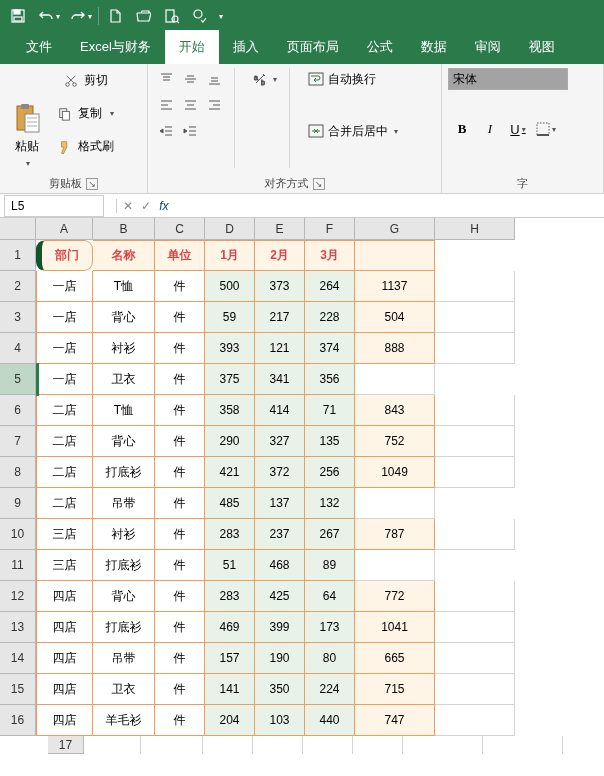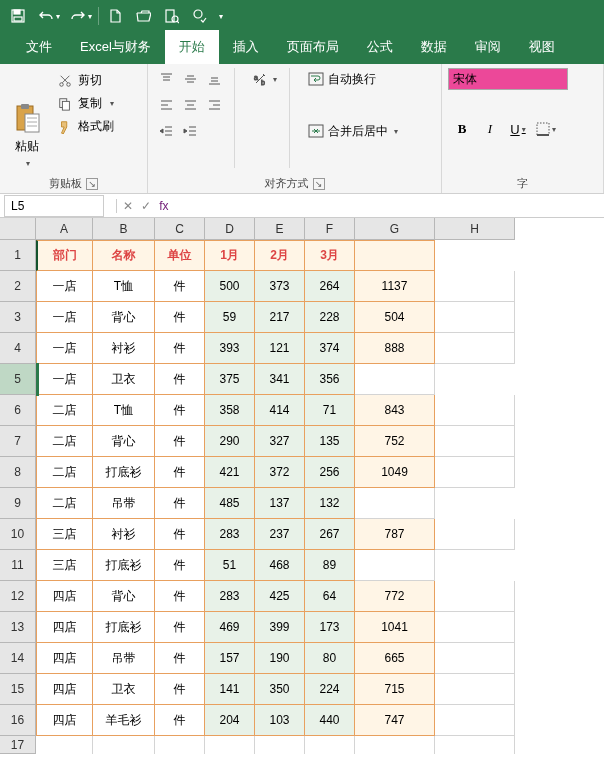"剪切" .clip-right { align-items: none -> center; gap: 6px -> 16px }
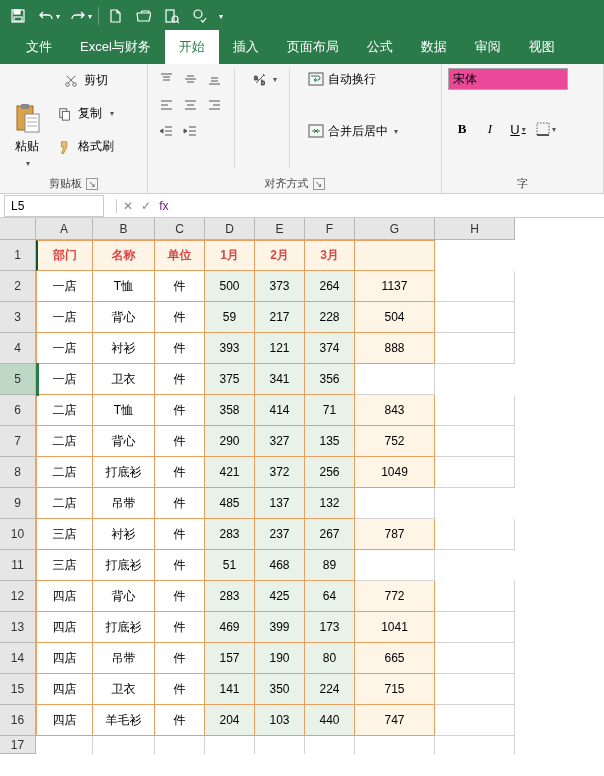"宋体" .font-select { background: #ec4899 -> #a3a3a3 }
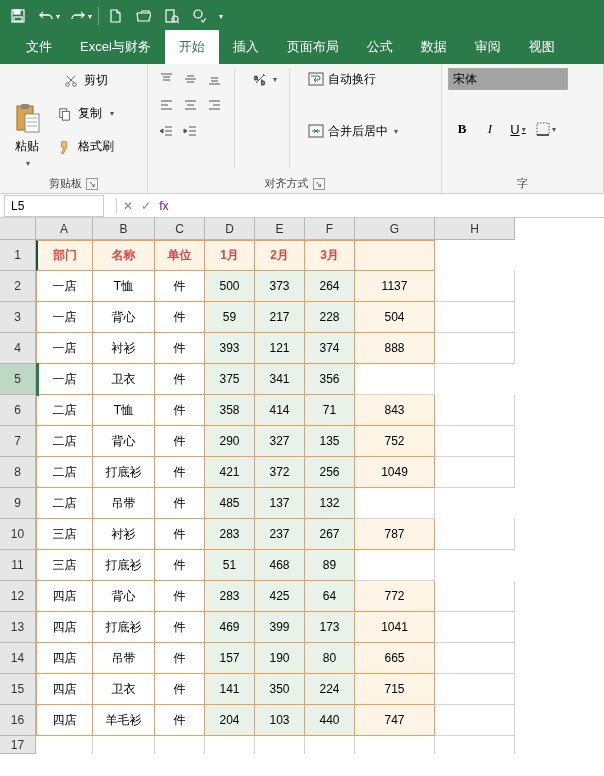"fx" .fx-area .fx { color: #701a75 -> #0c4a6e; font-style: none -> italic }
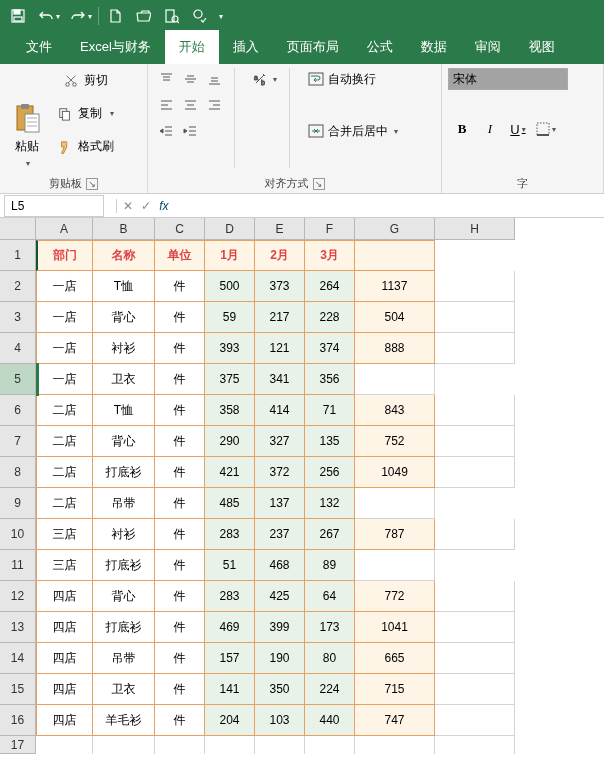"部门" .row.hdr .hstart { border-left: 2px solid #14532d -> 6px solid #14532d; border-radius: none -> 9px }
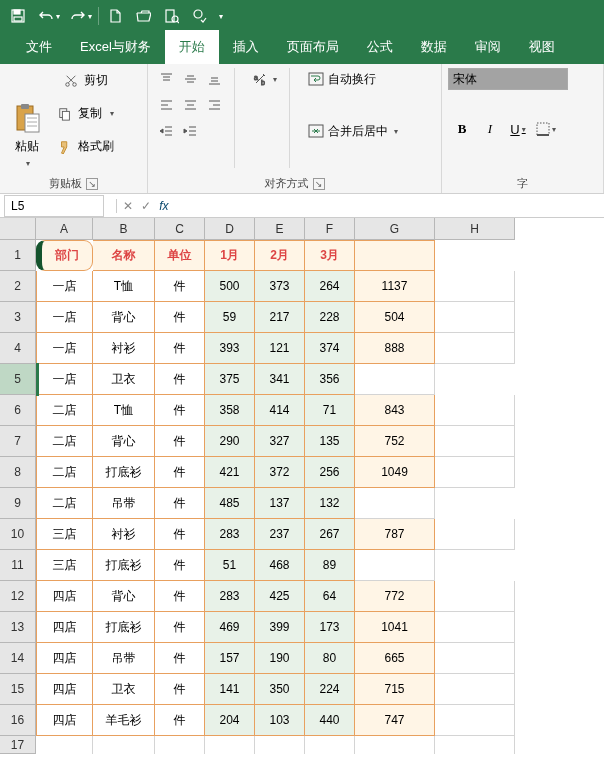"17" .row.r17 { margin-left: none -> 48px }
